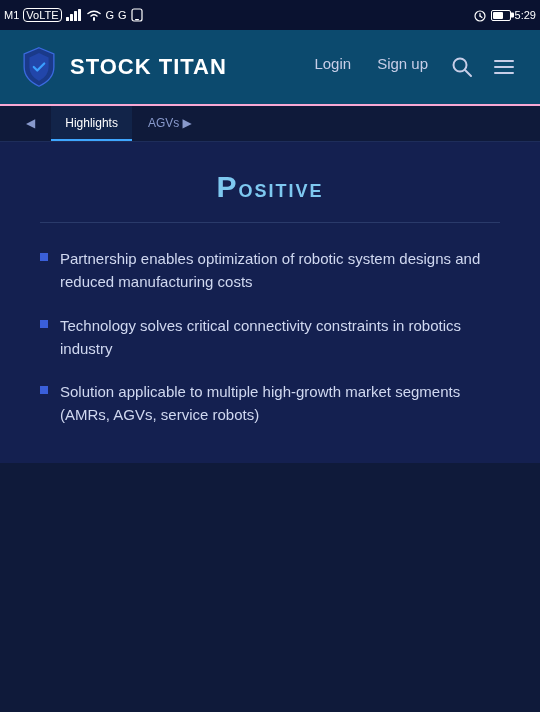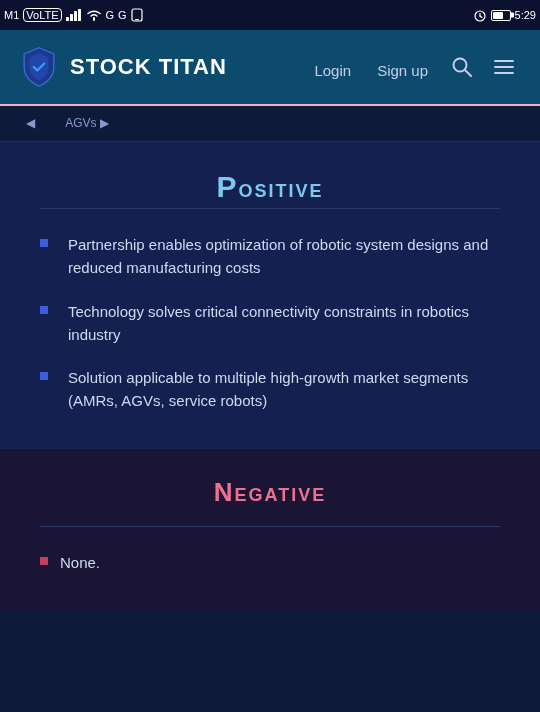"Login" .nav-links { align-items: flex-end -> flex-start }
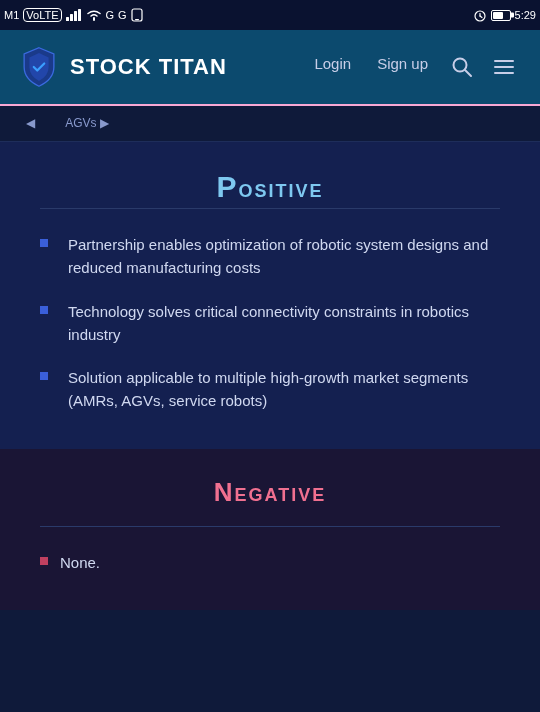"Highlights" div.tab-item { html: none -> <div> <span>Highlights</span> </div> }
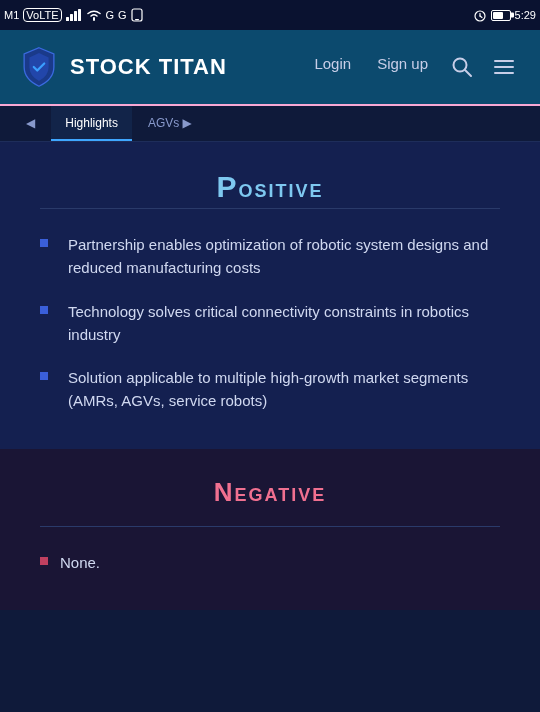"Positive" .section-title-positive { margin-bottom: 4px -> 18px }
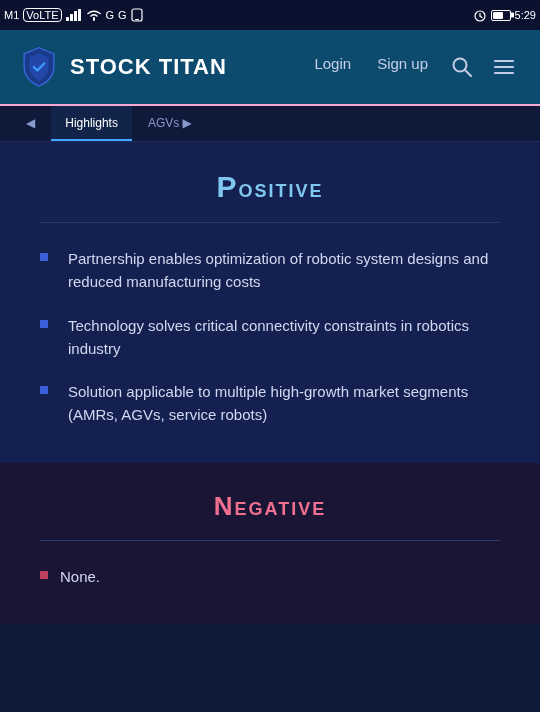"Partnership enables optimization of" .bullet-list li { gap: 20px -> 12px }
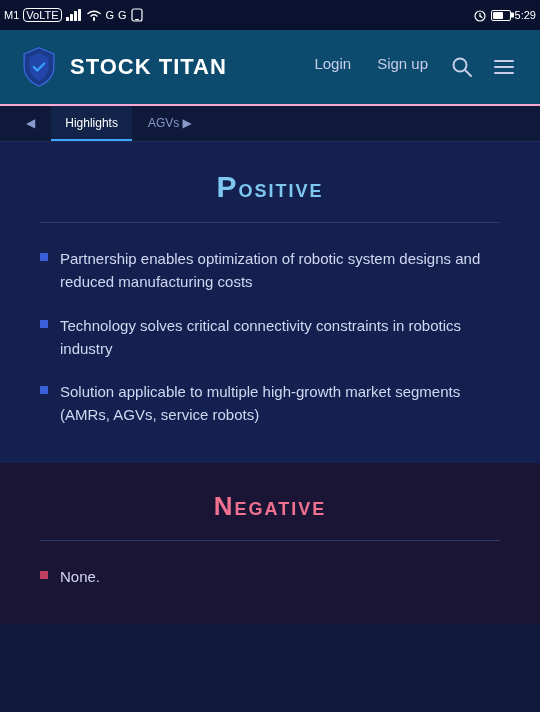"Negative" div.negative-section { html: <div> <div> <span>N</span><span>egative</span> </div> <hr> <div> <div></div> <span>None.</span> </div> </div> -> none }
